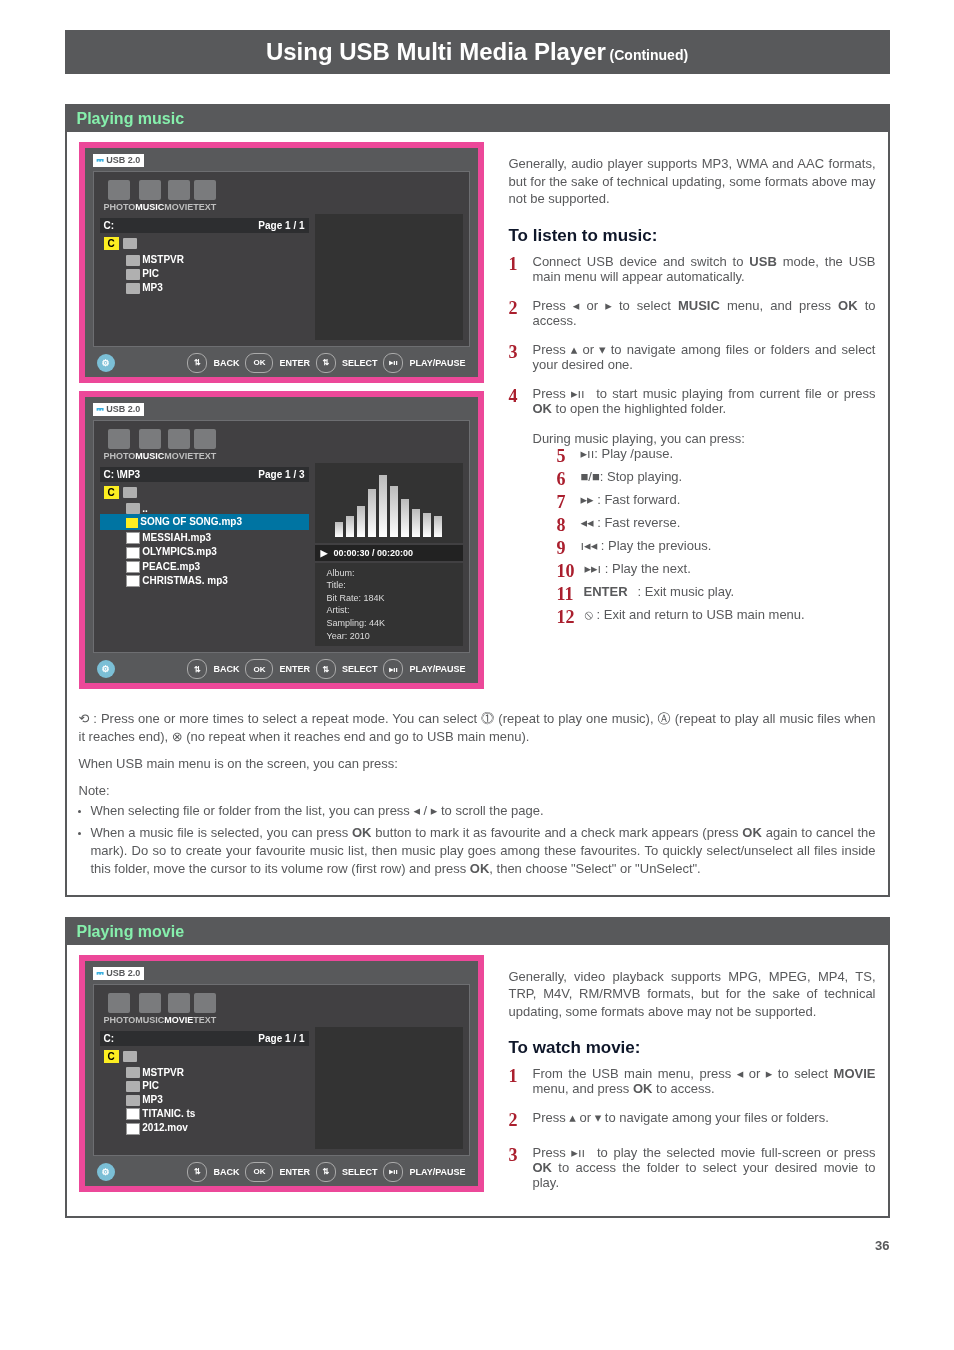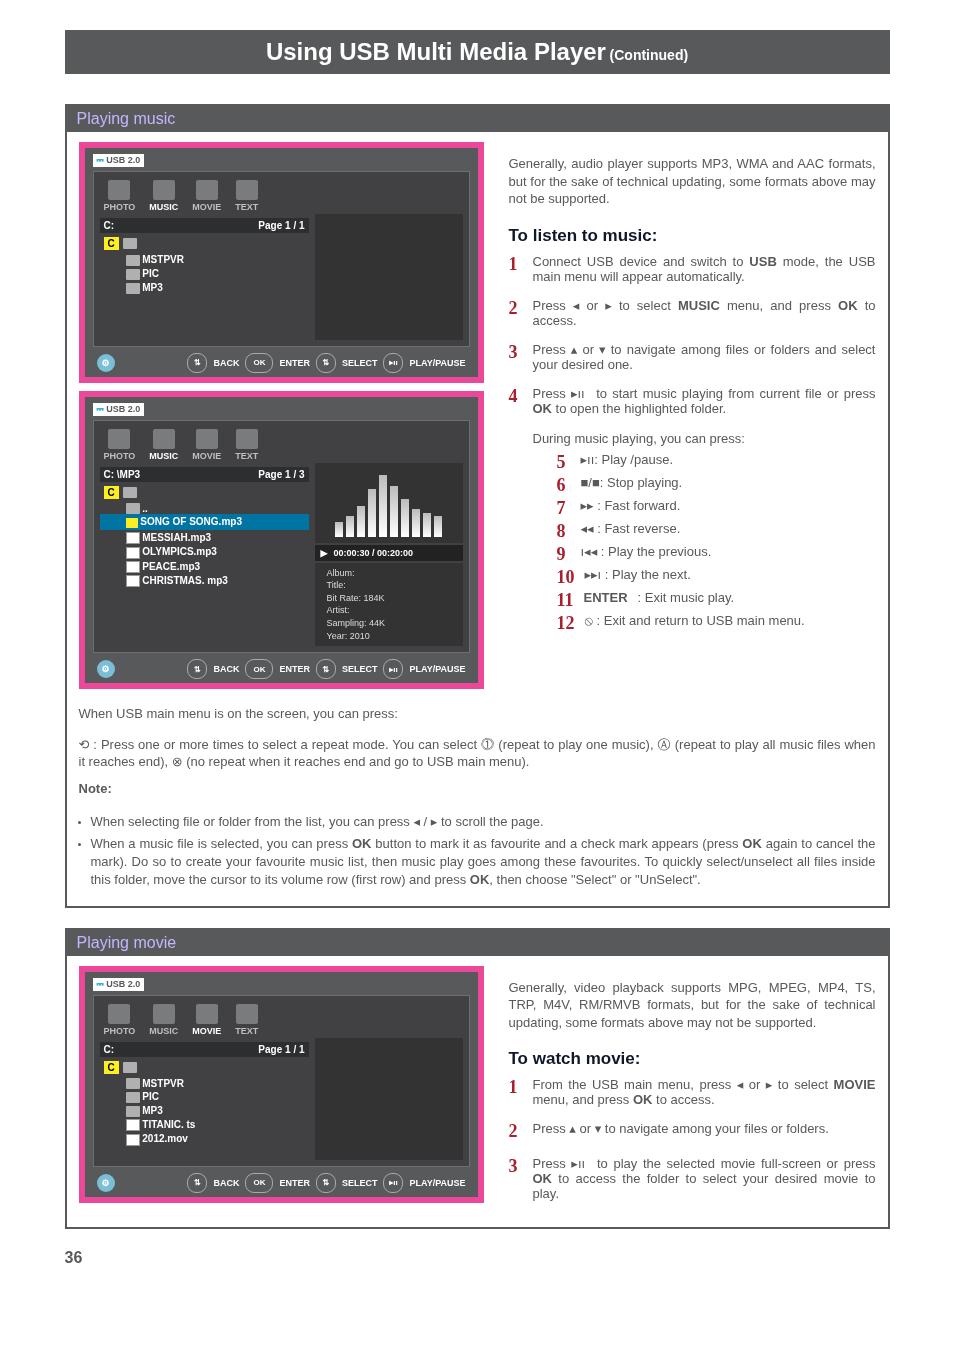"Playing music" .section-hdr { color: #c4b5fd -> #86efac; font-weight: normal -> bold }
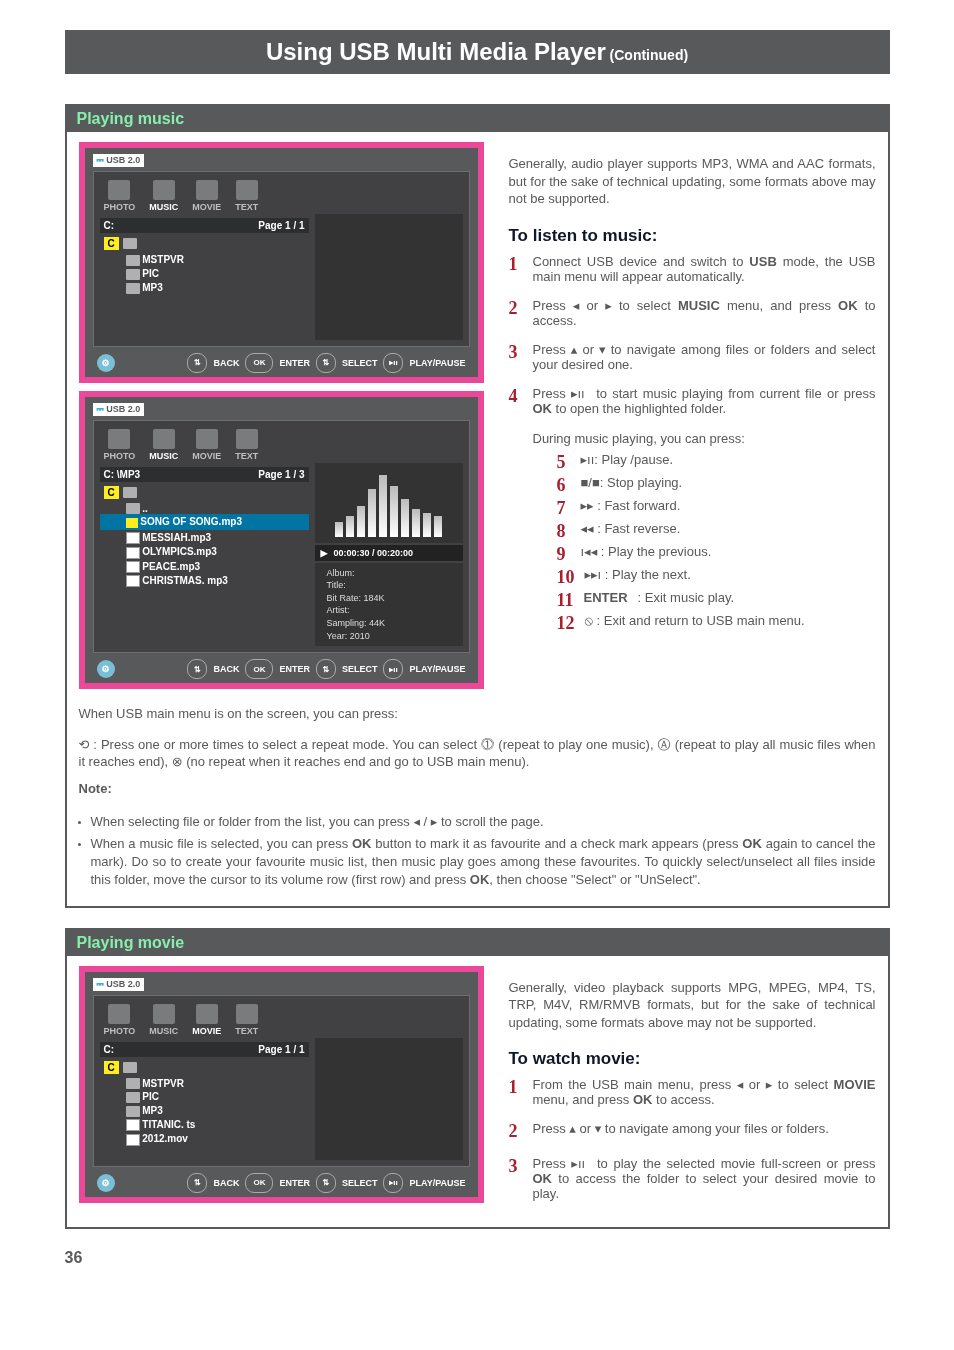"PHOTO" .tabs { gap: 14px -> 0 }
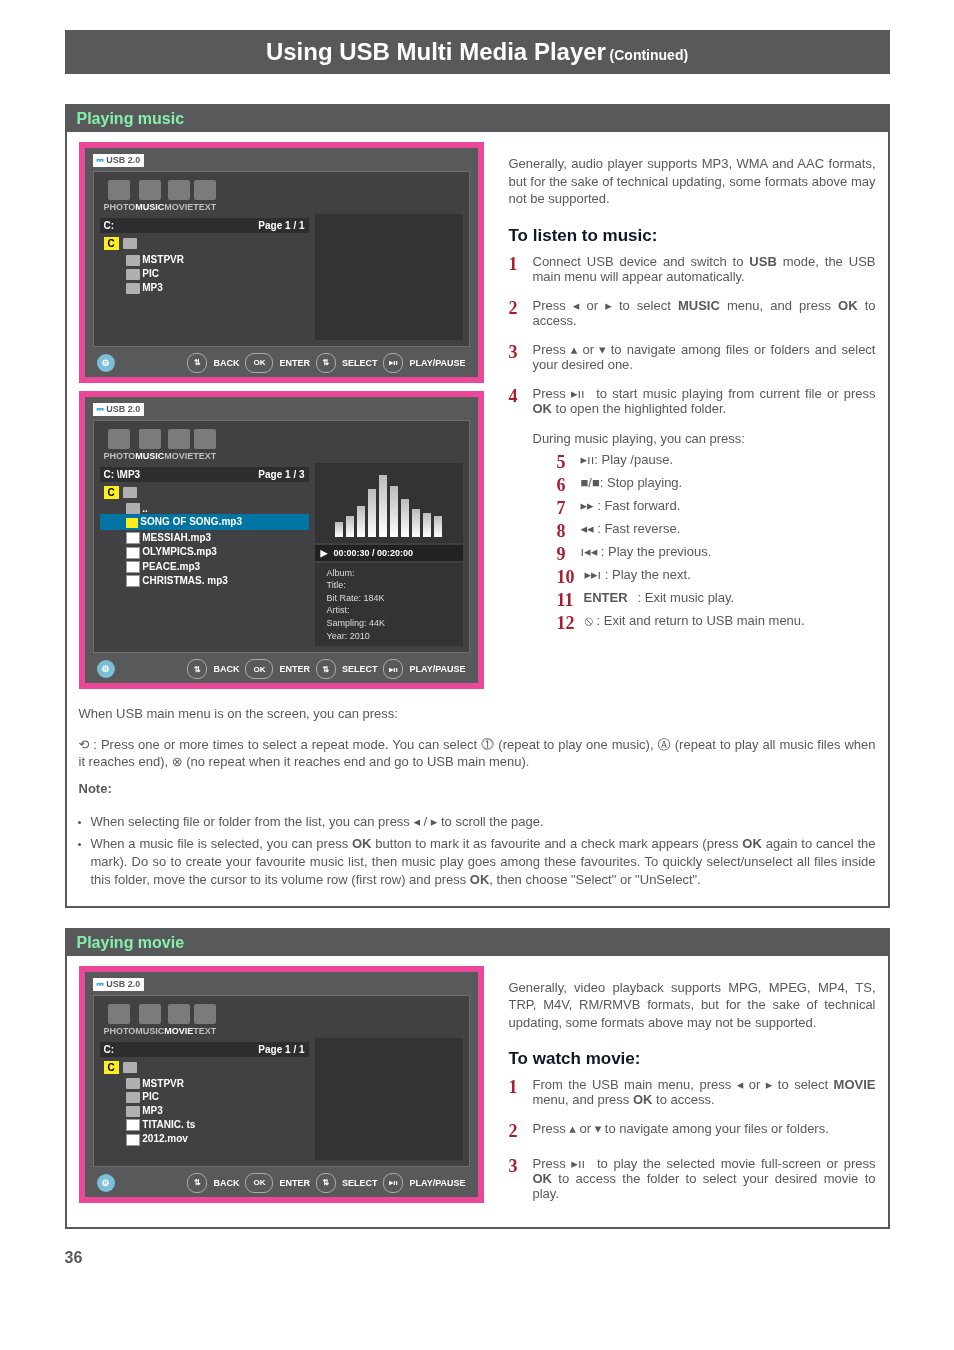"▸ıı: Play /pause." ul.controls { margin-top: 6px -> none }
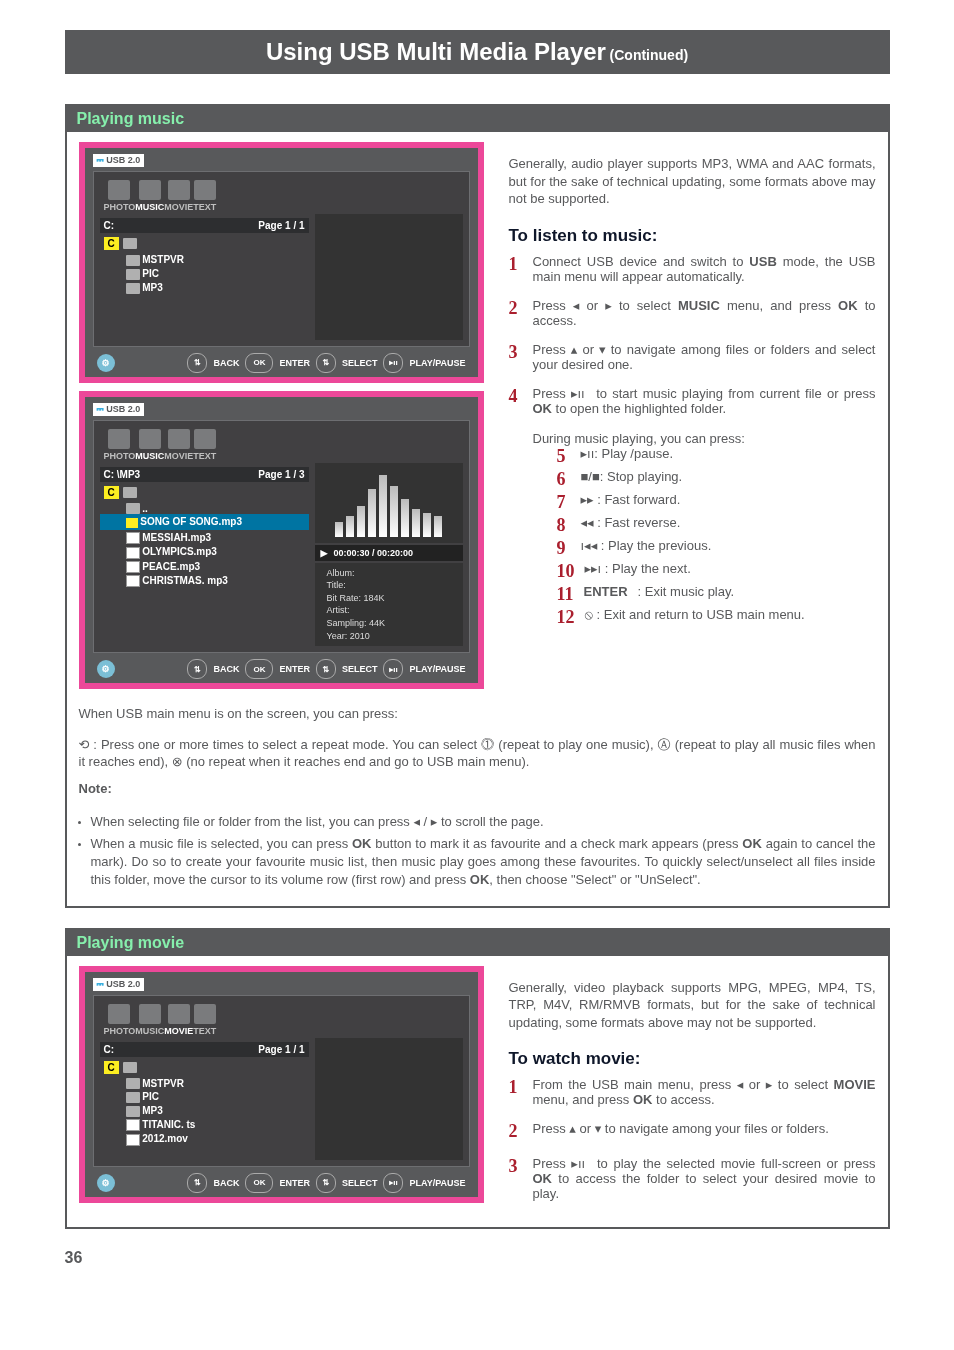"When USB main menu is" p.para { order: before "⟲ : Press one or" -> after "⟲ : Press one or" }
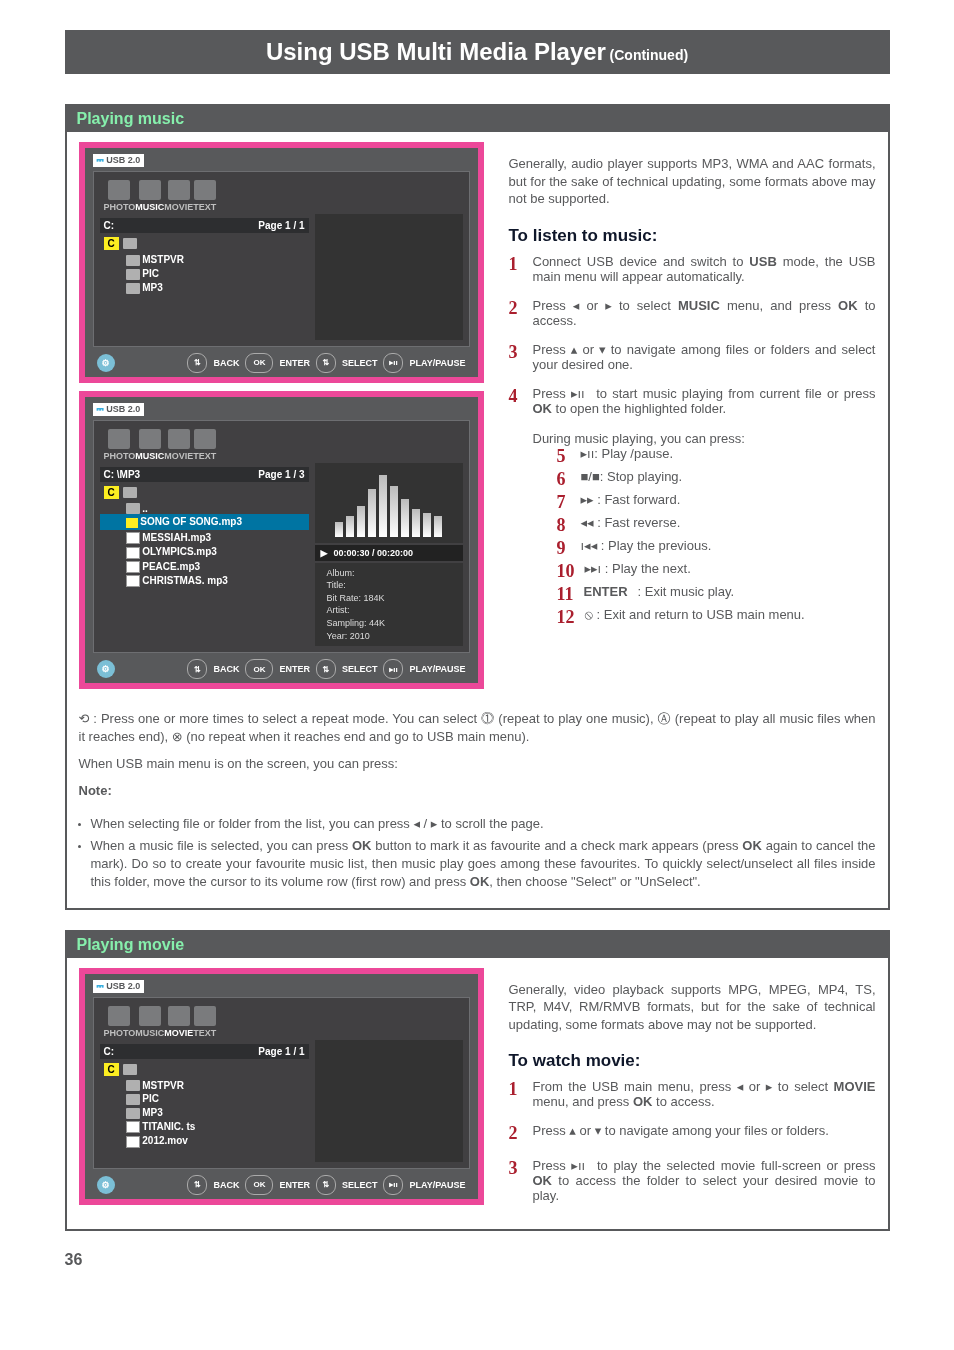"Note:" .note-hdr { font-weight: bold -> normal; margin: 6px 0 17px -> 6px 0 4px }
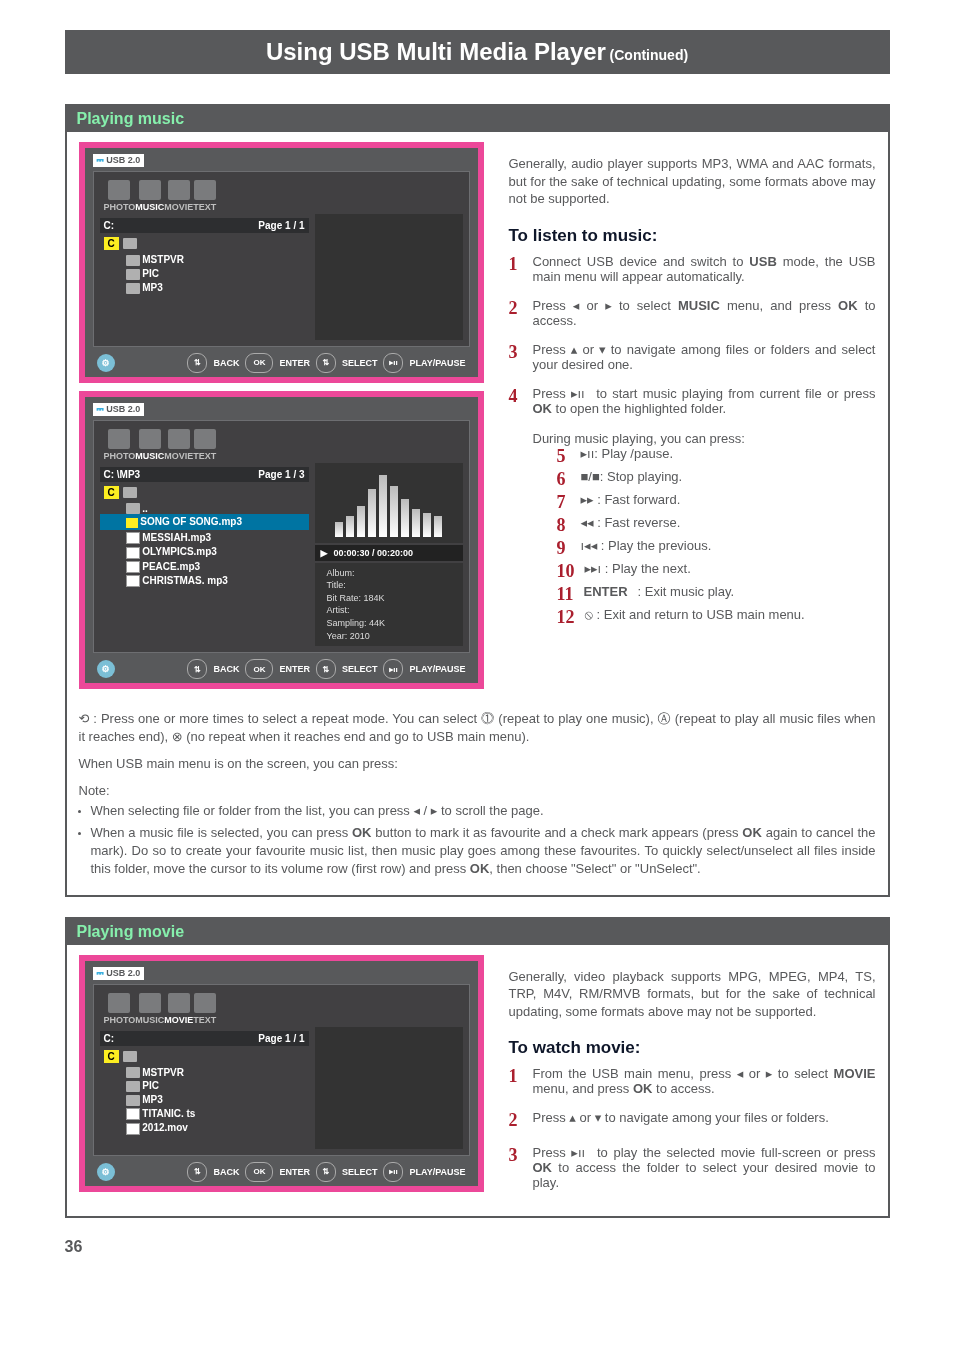"36" .pgnum { font-size: 16px -> 13px; text-align: left -> right }
